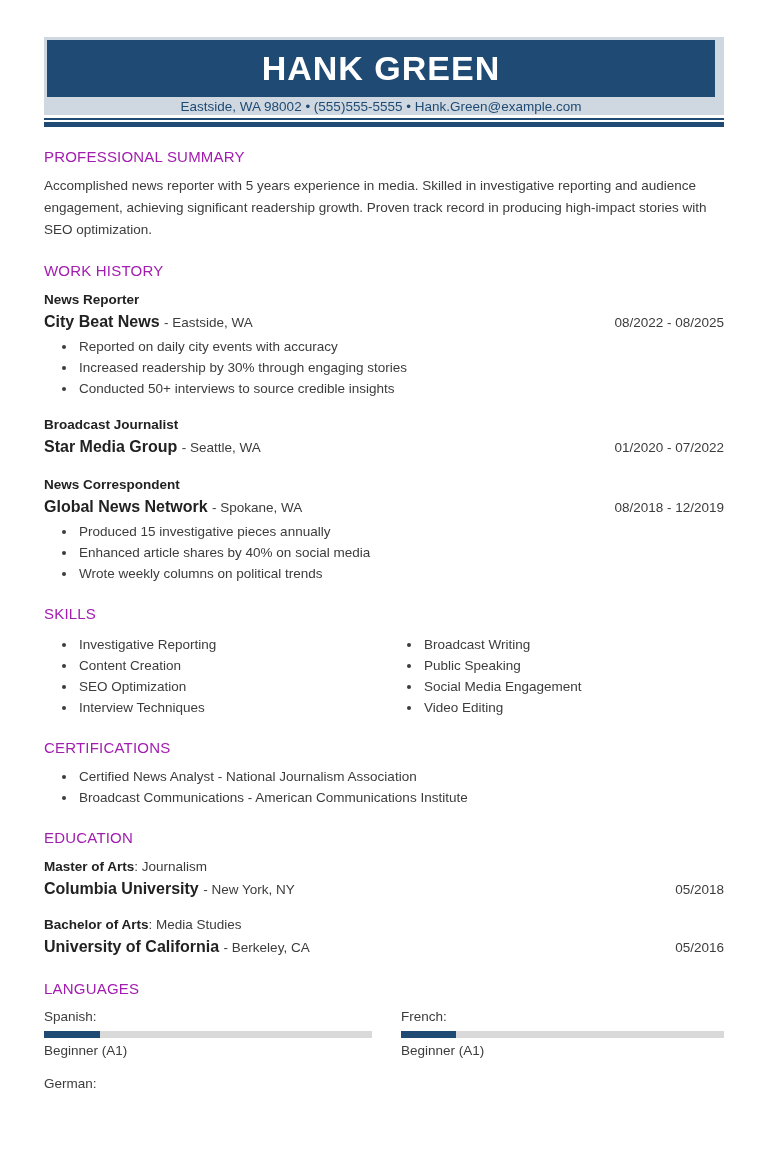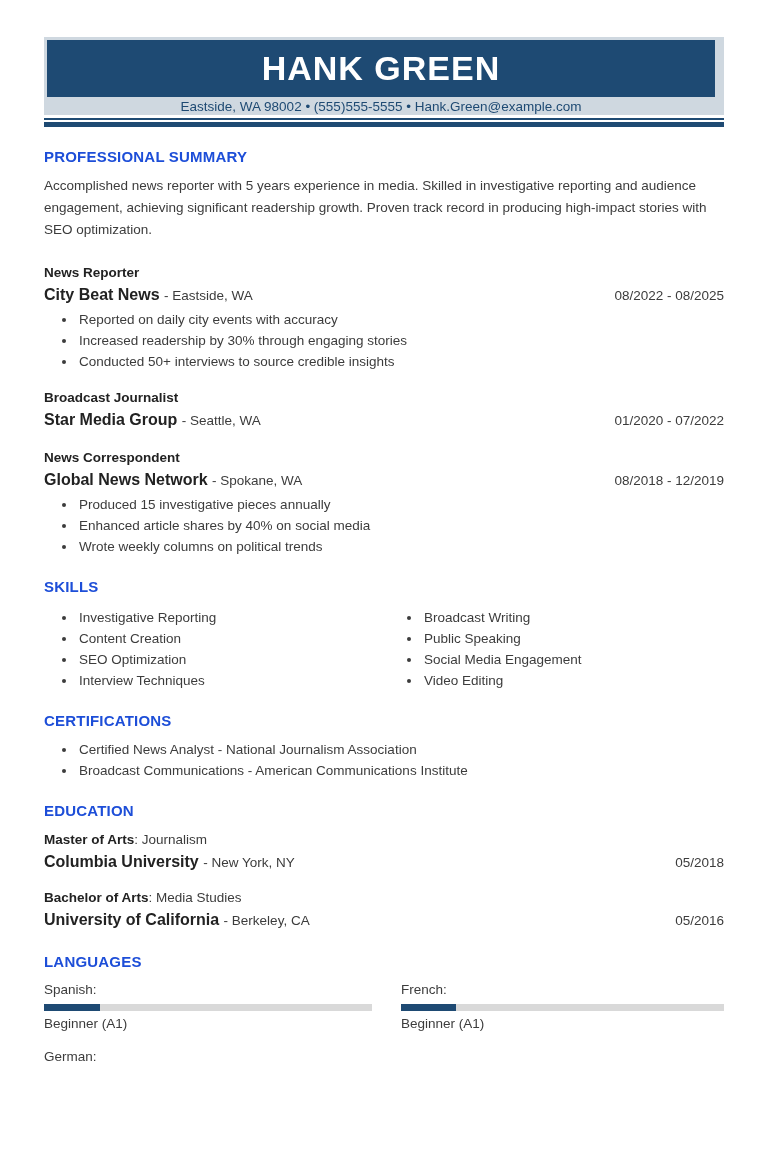"PROFESSIONAL SUMMARY" h2 { color: #1d4ed8 -> #a21caf; font-weight: 700 -> 400 }
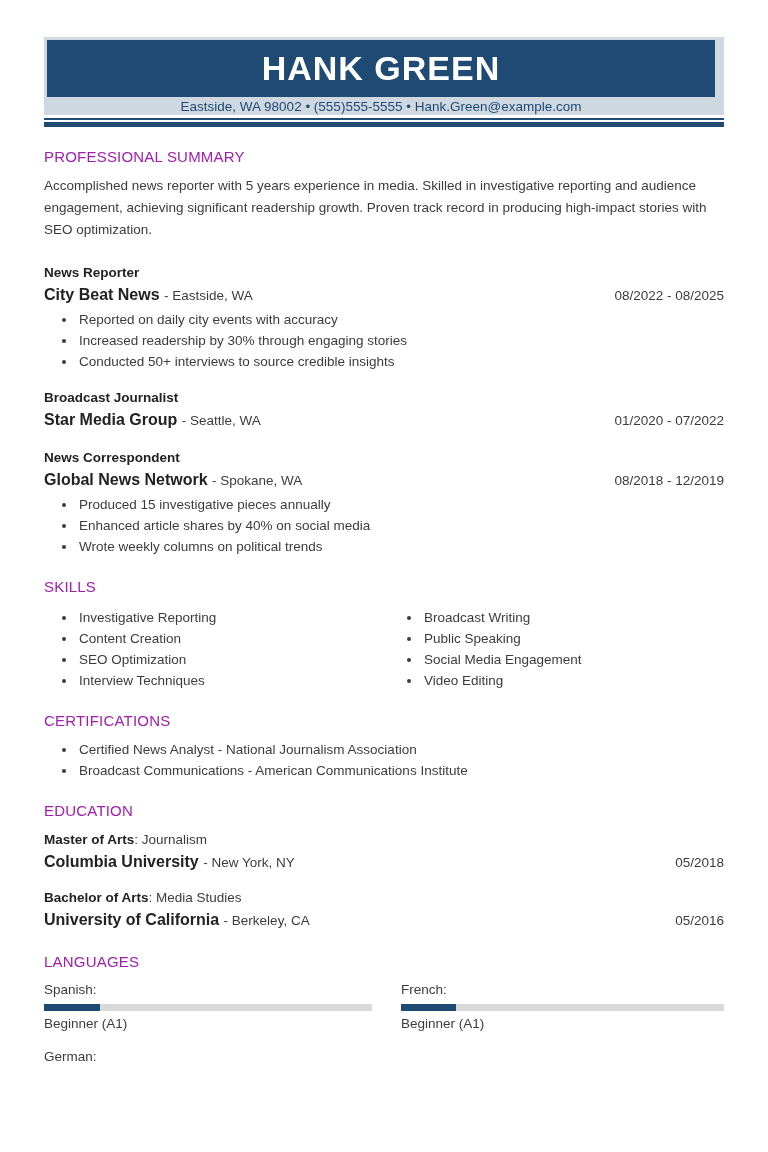"WORK HISTORY" h2 { html: none -> <h2>WORK HISTORY</h2> }
